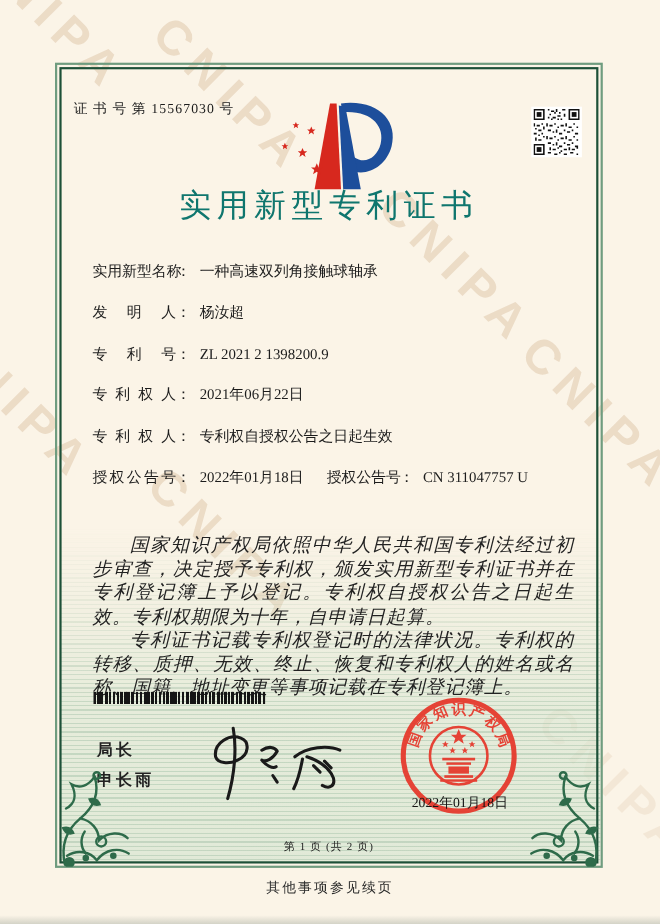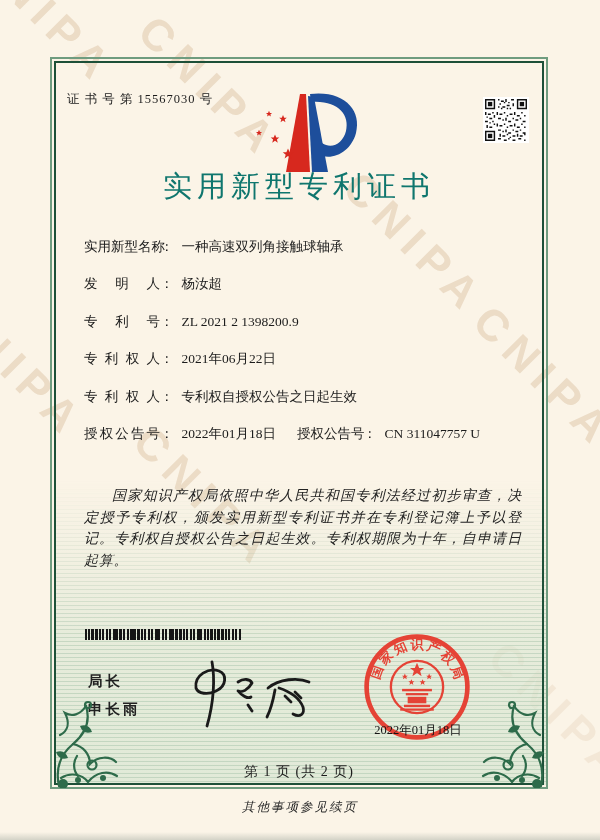"国家知识产权局依照中华人民共和国专利法经过初步审查，决定授予专利权，颁发实用新型" .paras { font-size: 14px -> 17px }
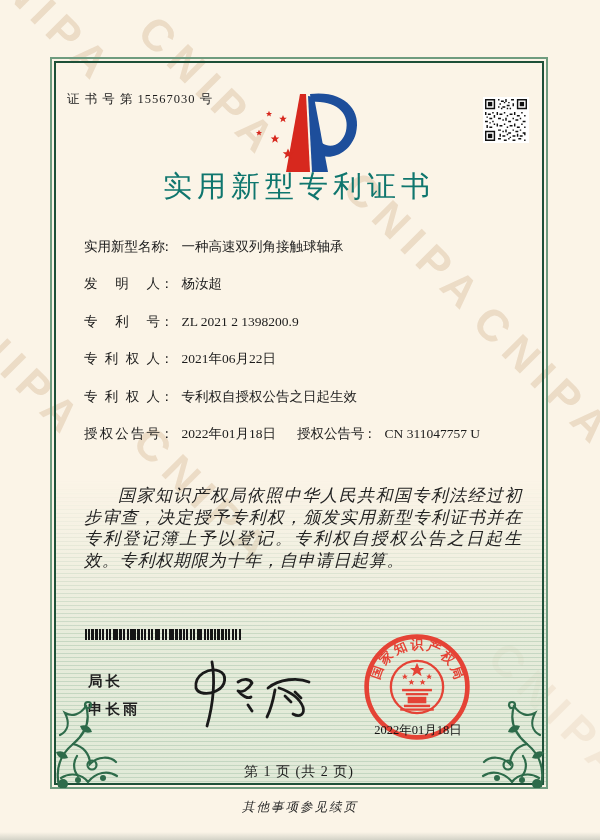"专利证书记载专利权登记时的法律状况。专利权的转移、质押、无效、终止、恢复和专利权" p { html: none -> <p>专利证书记载专利权登记时的法律状况。专利权的转移、质押、无效、终止、恢复和专利权人的姓名或名称、国籍、地址变更等事项记载在专利登记簿上。</p> }
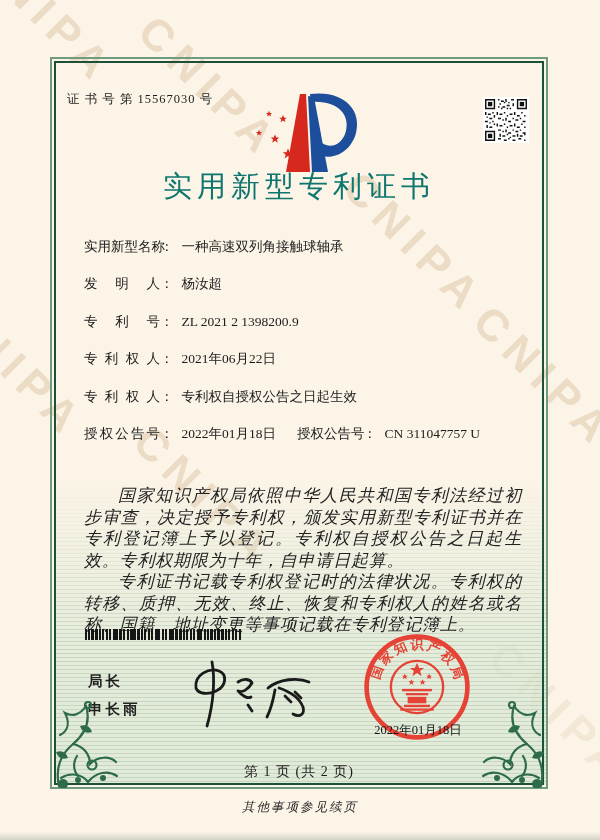"第 1 页 (共 2" .page-info { font-size: 14px -> 10px }
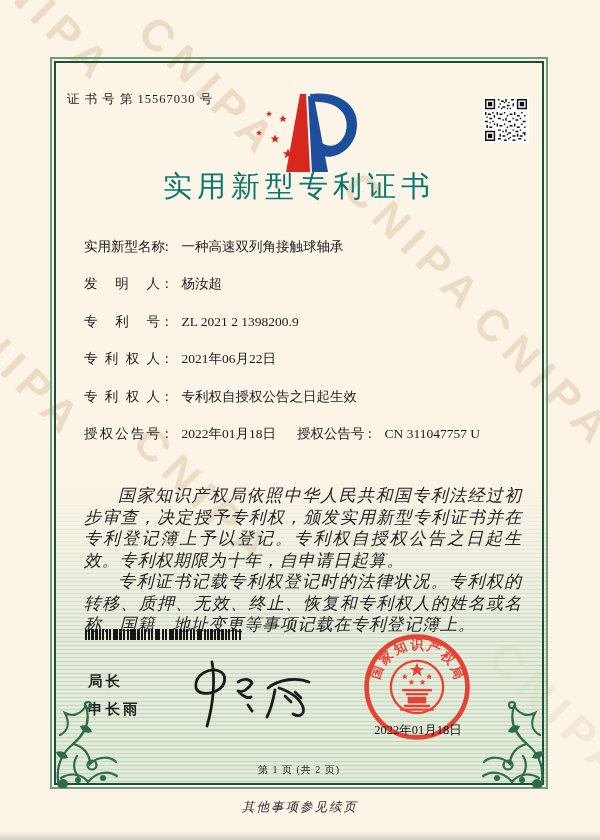"其他事项参见续页" .footer-note { font-style: italic -> none }
